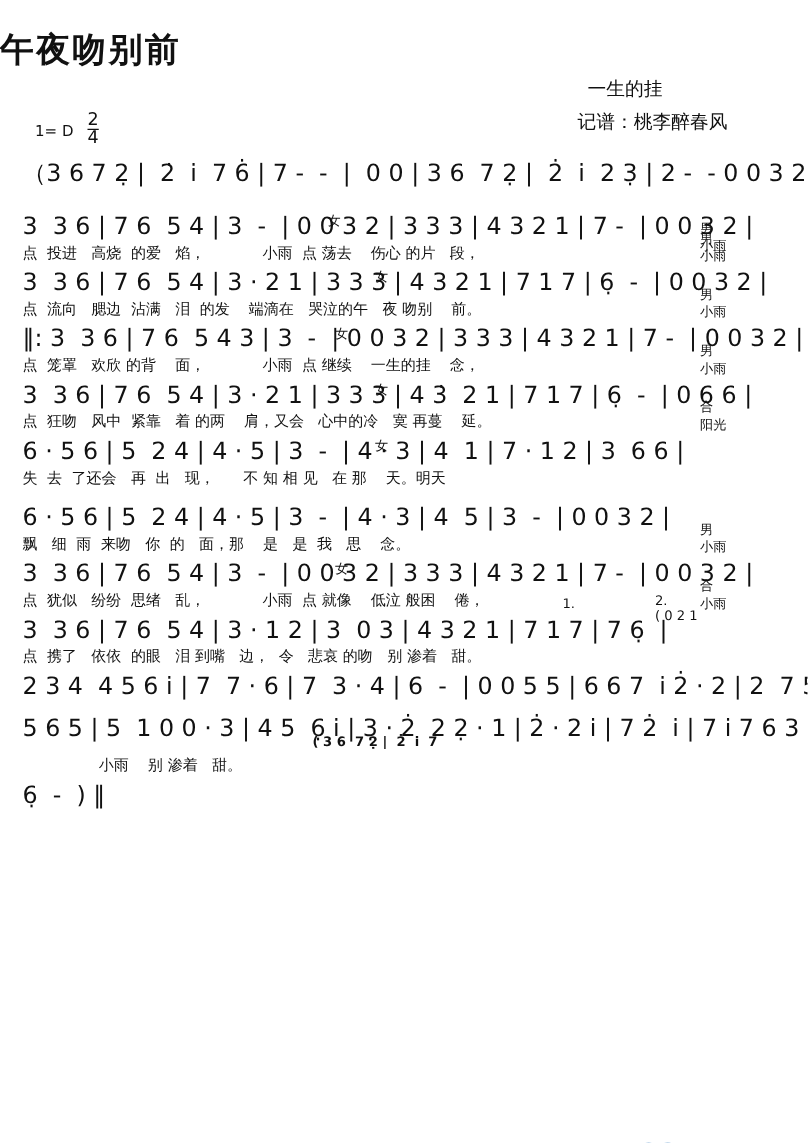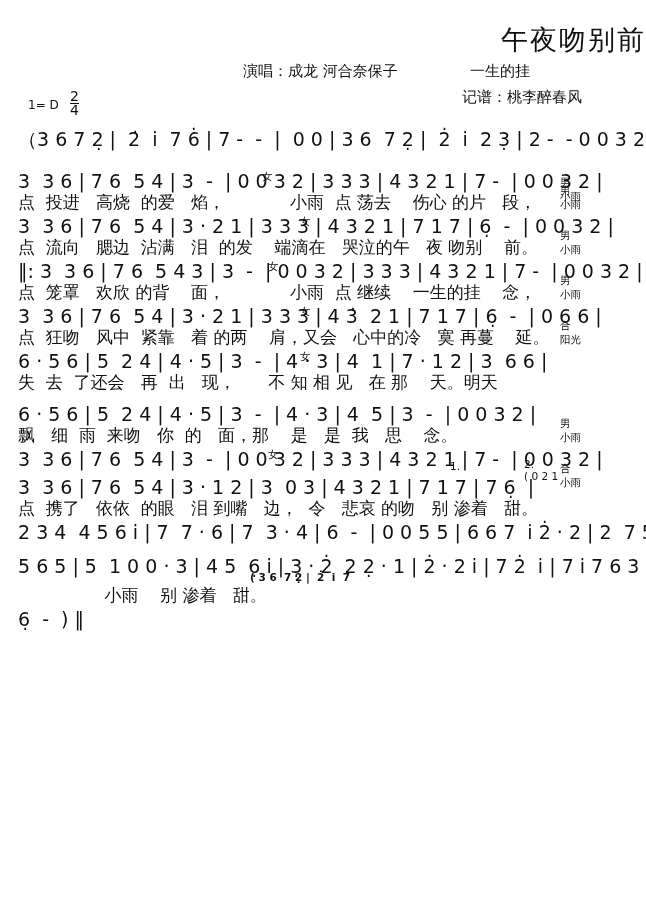"午夜吻别前" .title { font-weight: normal -> bold; text-align: right -> left }
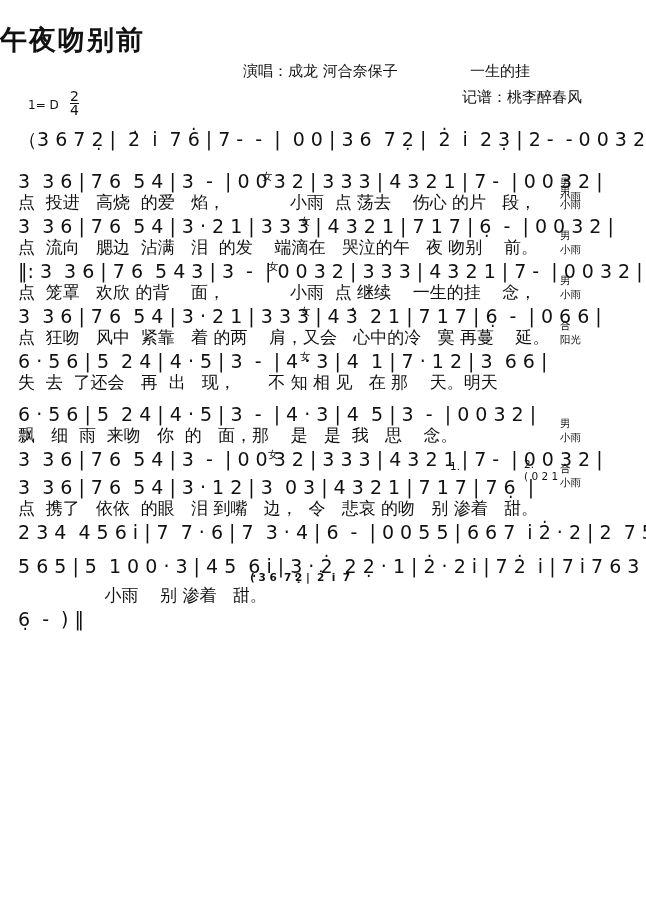"演唱：成龙 河合奈保子" div.singer { html: <div>演唱：成龙 河合奈保子</div> -> none }
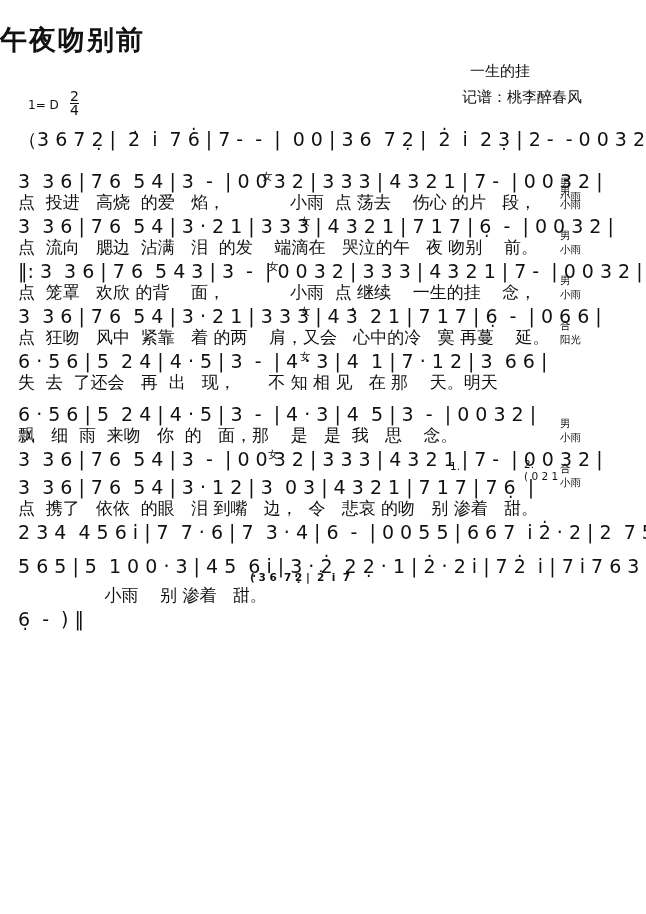"点 投进 高烧 的爱 焰，" .lyrics { font-size: 17px -> 12px }
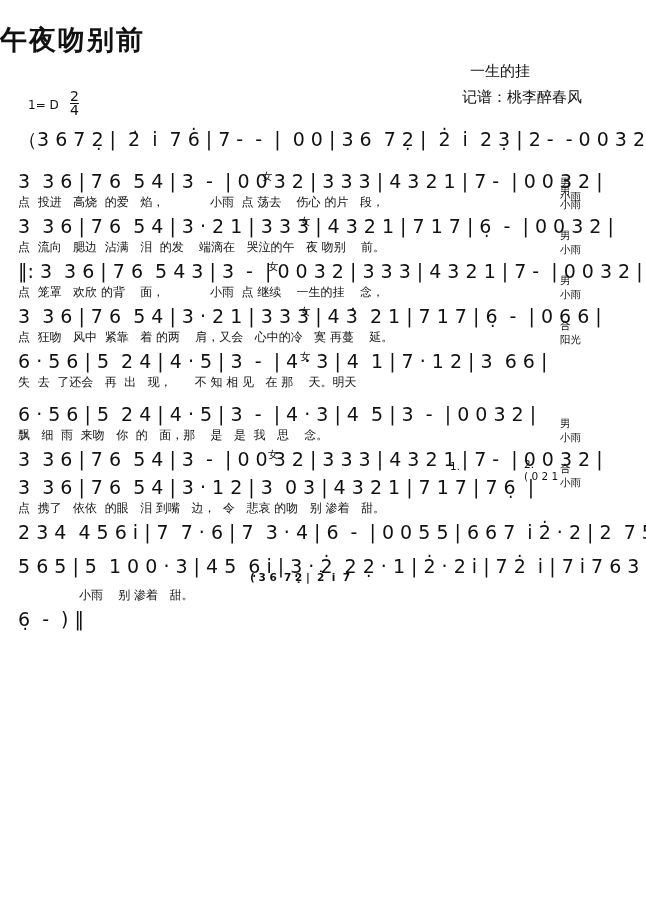"点 犹似 纷纷 思绪 乱，" div.lyrics { html: none -> <div>点 犹似 纷纷 思绪 乱， 小雨 点 就像 低泣 般困 倦，</div> }
